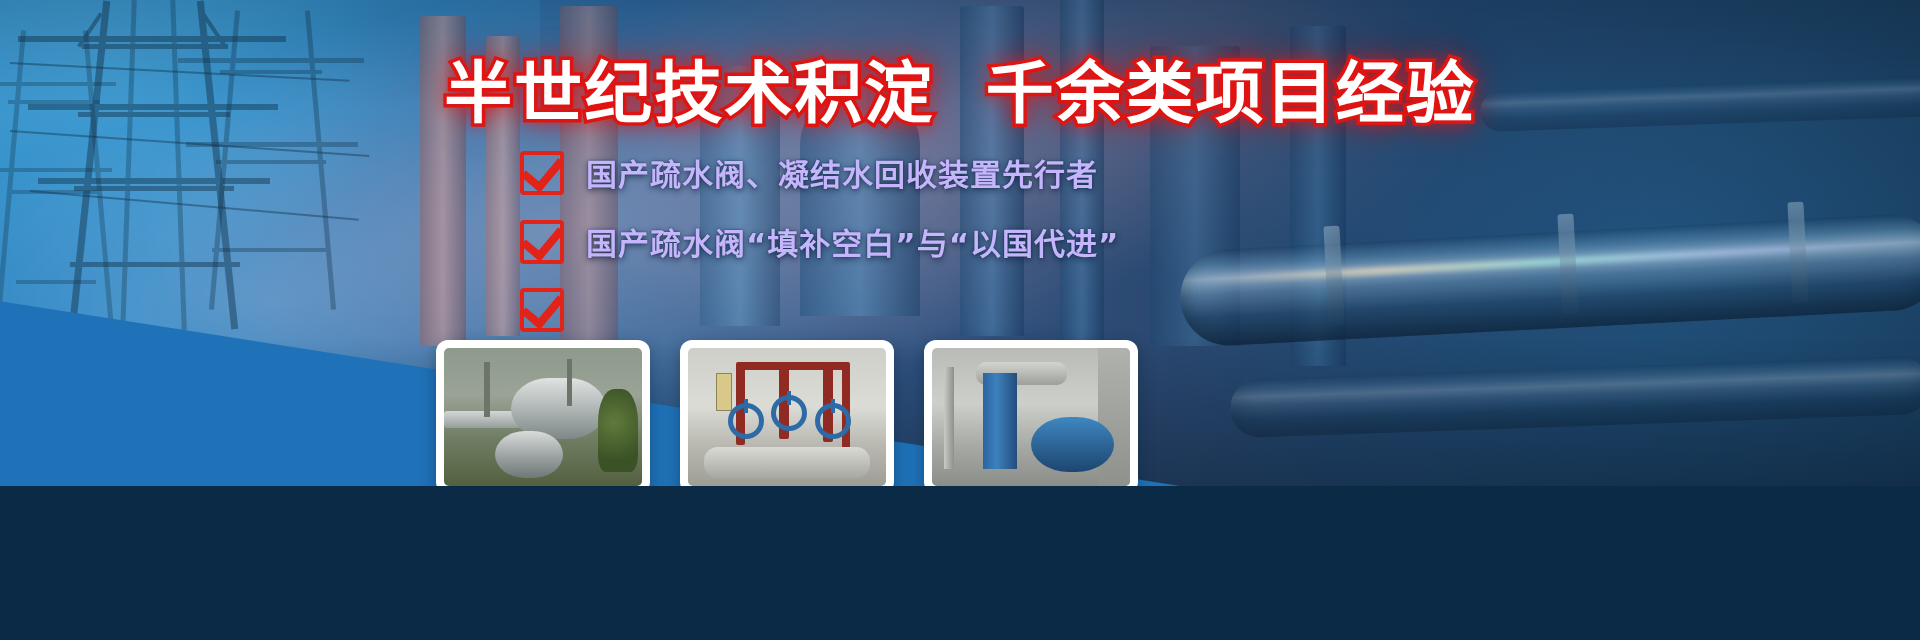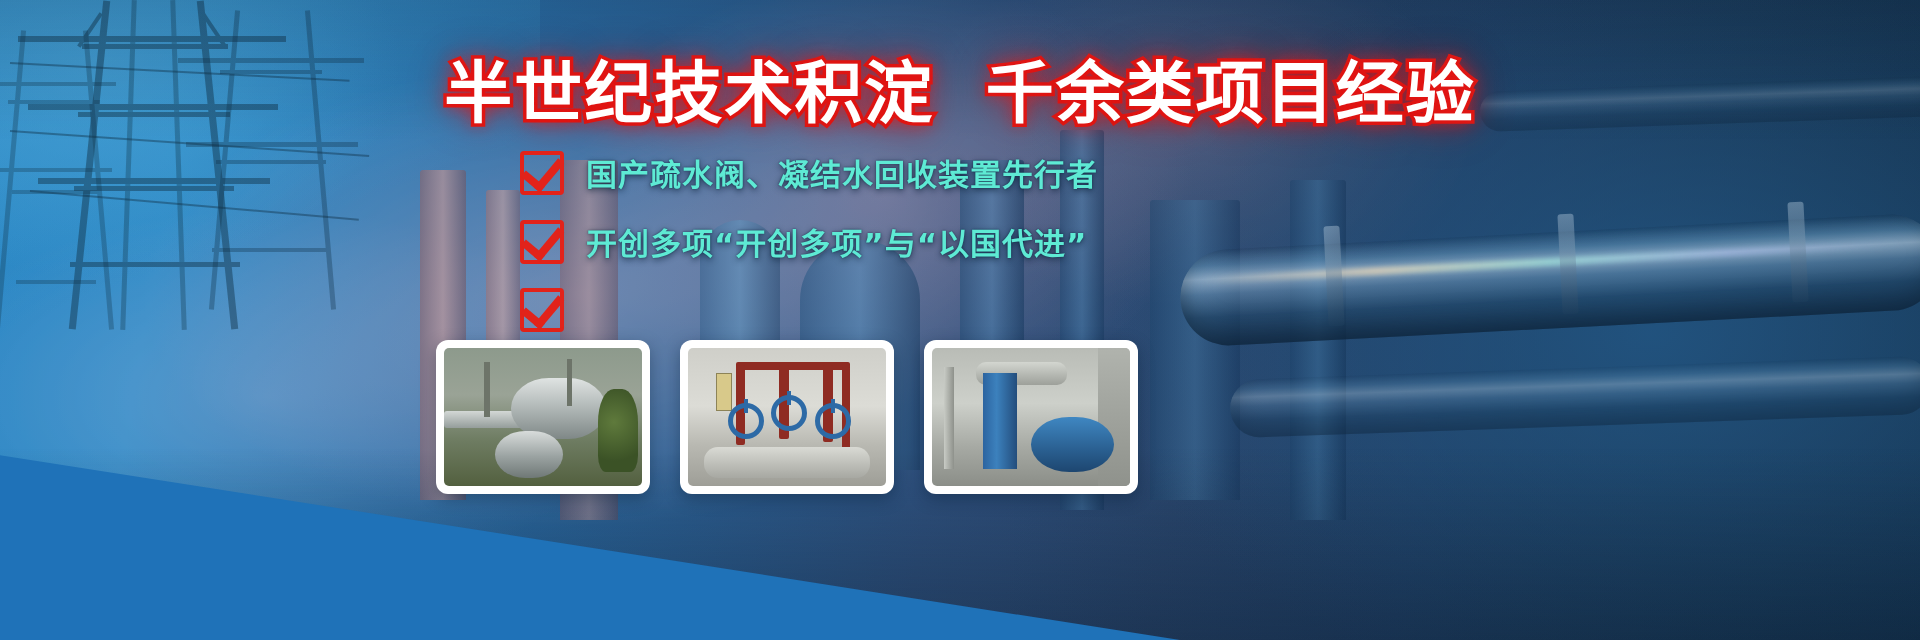"半世纪技术积淀 千余类项目经验" .banner { height: 640px -> 486px }
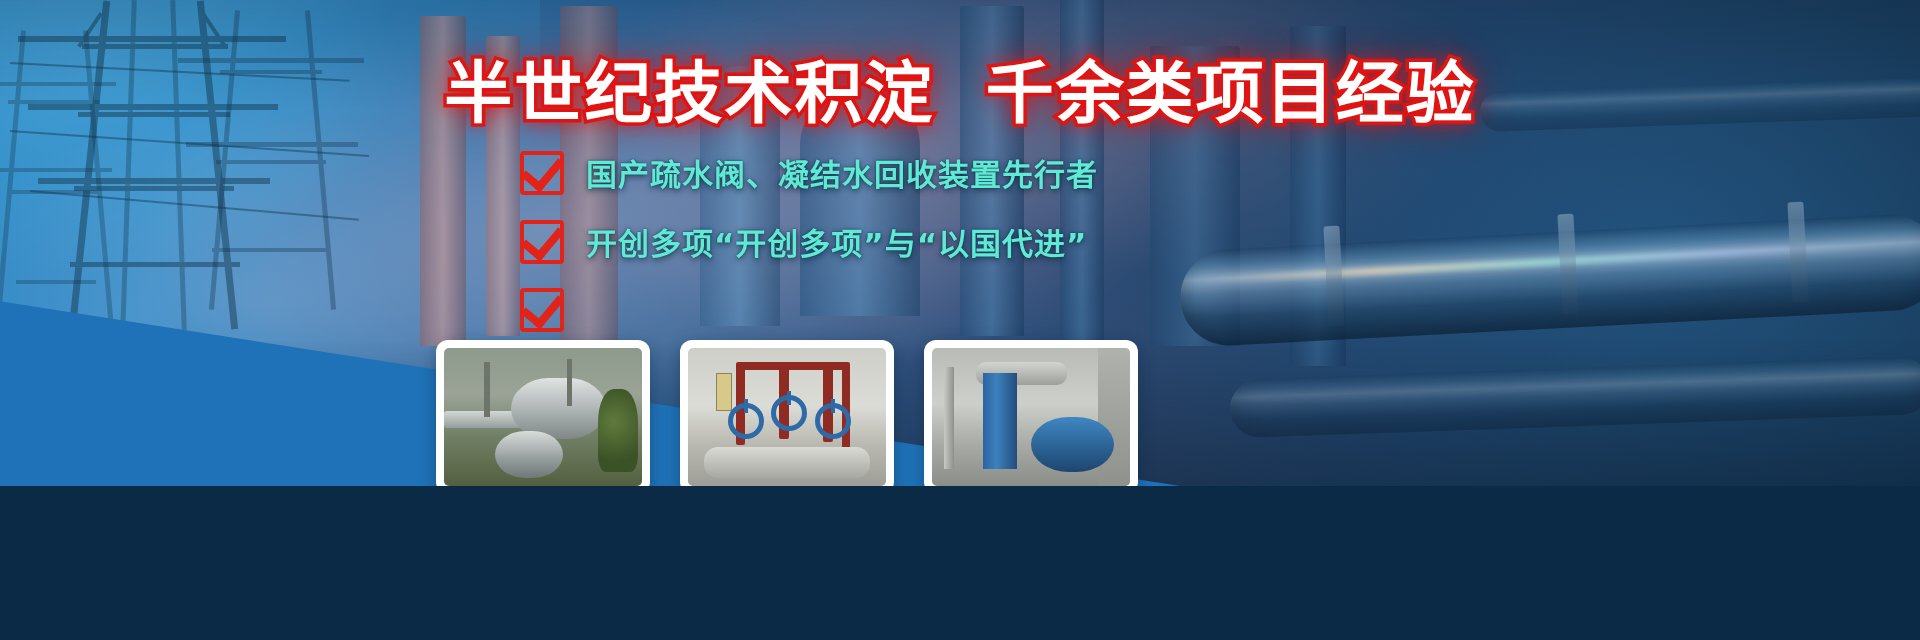"国产疏水阀、凝结水回收装置先行者" .bullet-text { color: #5eead4 -> #c4b5fd }
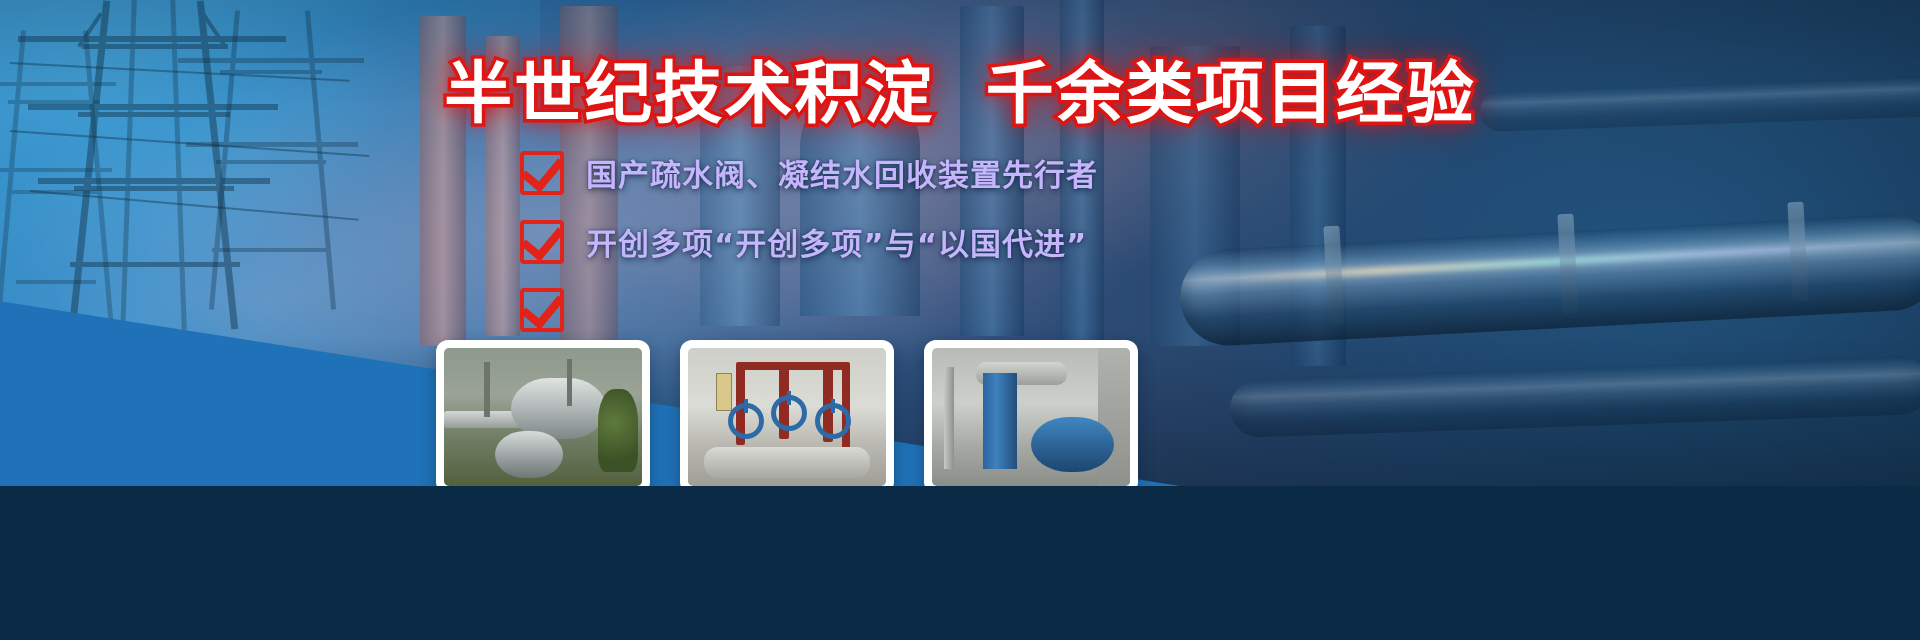"开创多项“开创多项”与“以国代进”" span.bullet-text { text: 开创多项“开创多项 -> 国产疏水阀“填补空白 }
